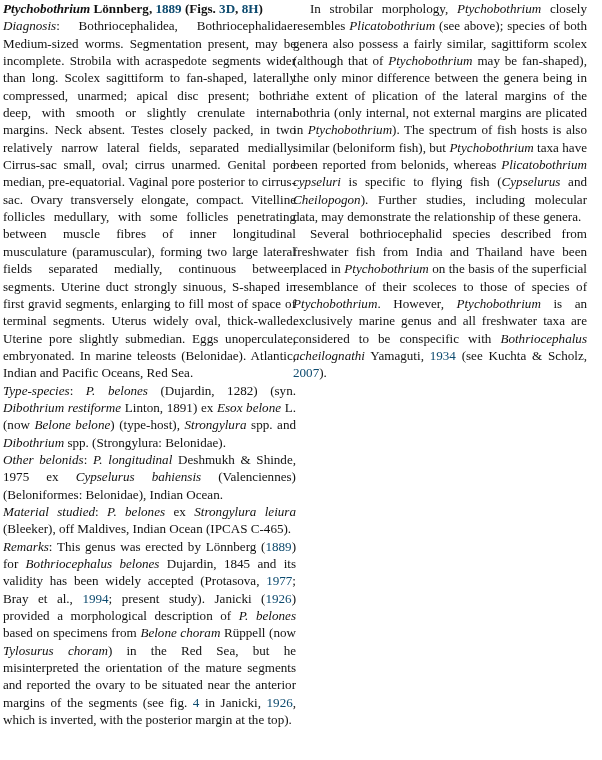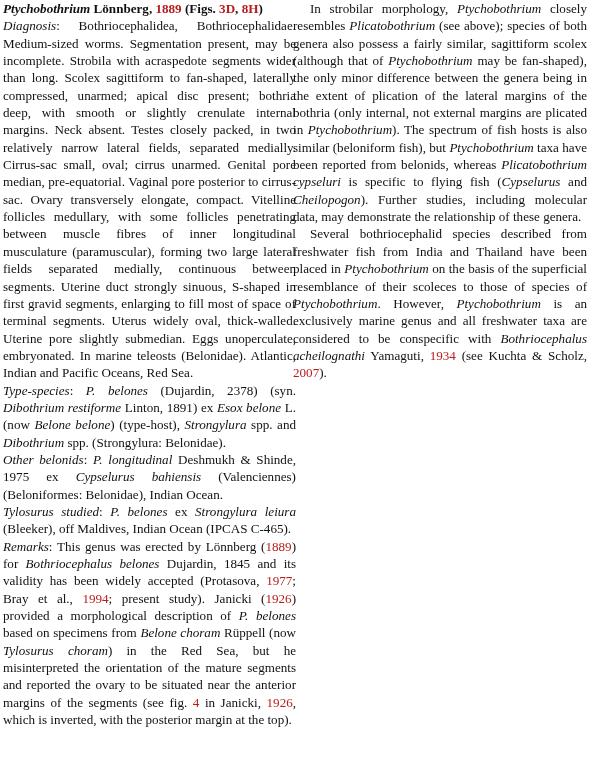"1889" .link { color: #b91c1c -> #0c4a6e }
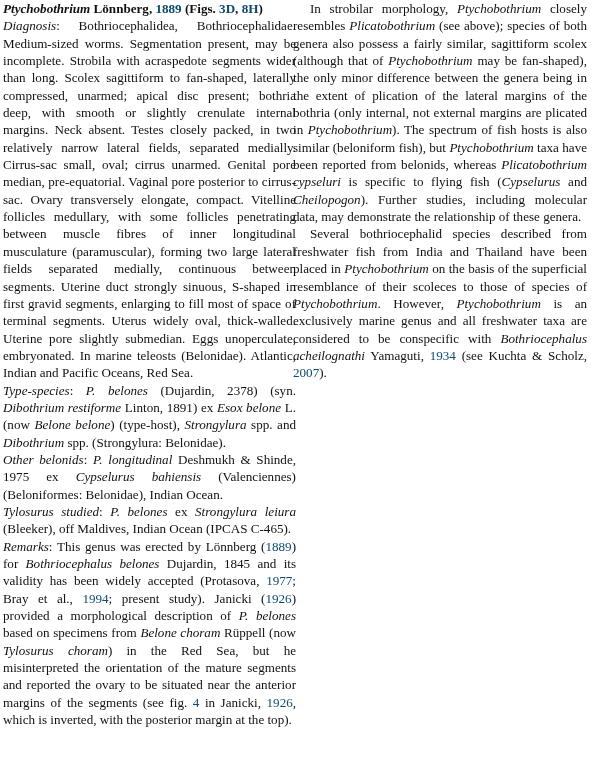"(Dujardin, 2378) (syn." span { text: 2378 -> 1282 }
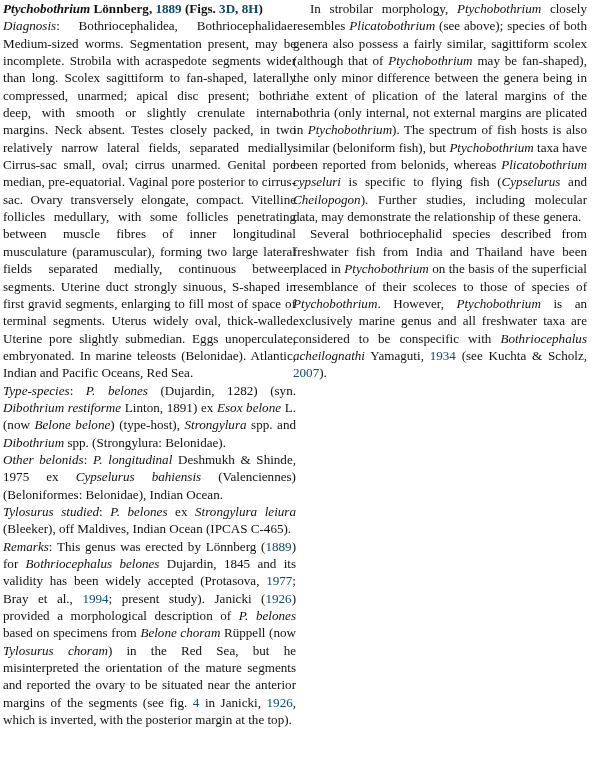"Tylosurus studied" i { text: Tylosurus -> Material }
